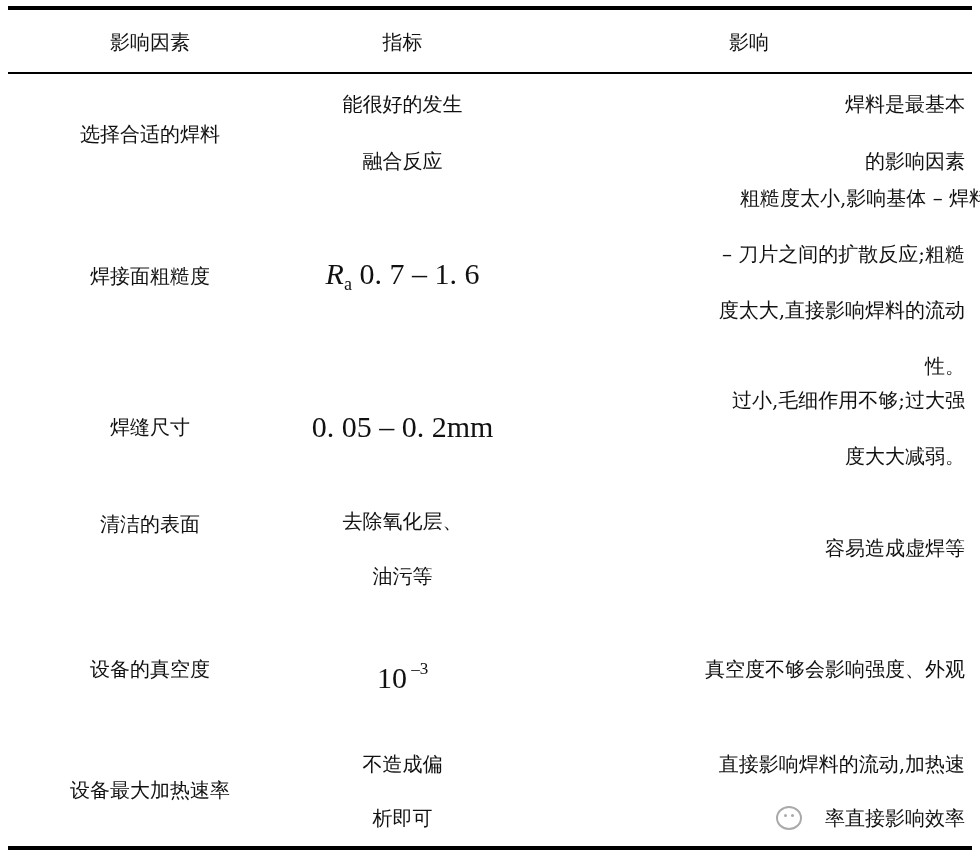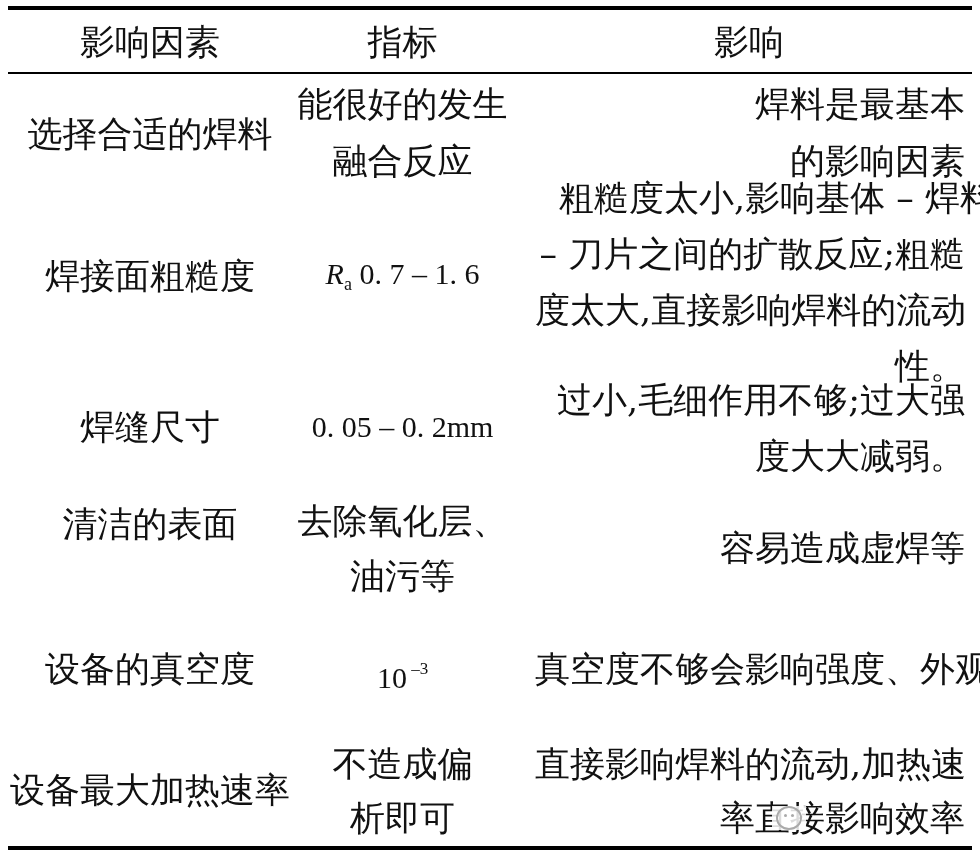"影响因素" .cell { font-size: 35px -> 20px }
